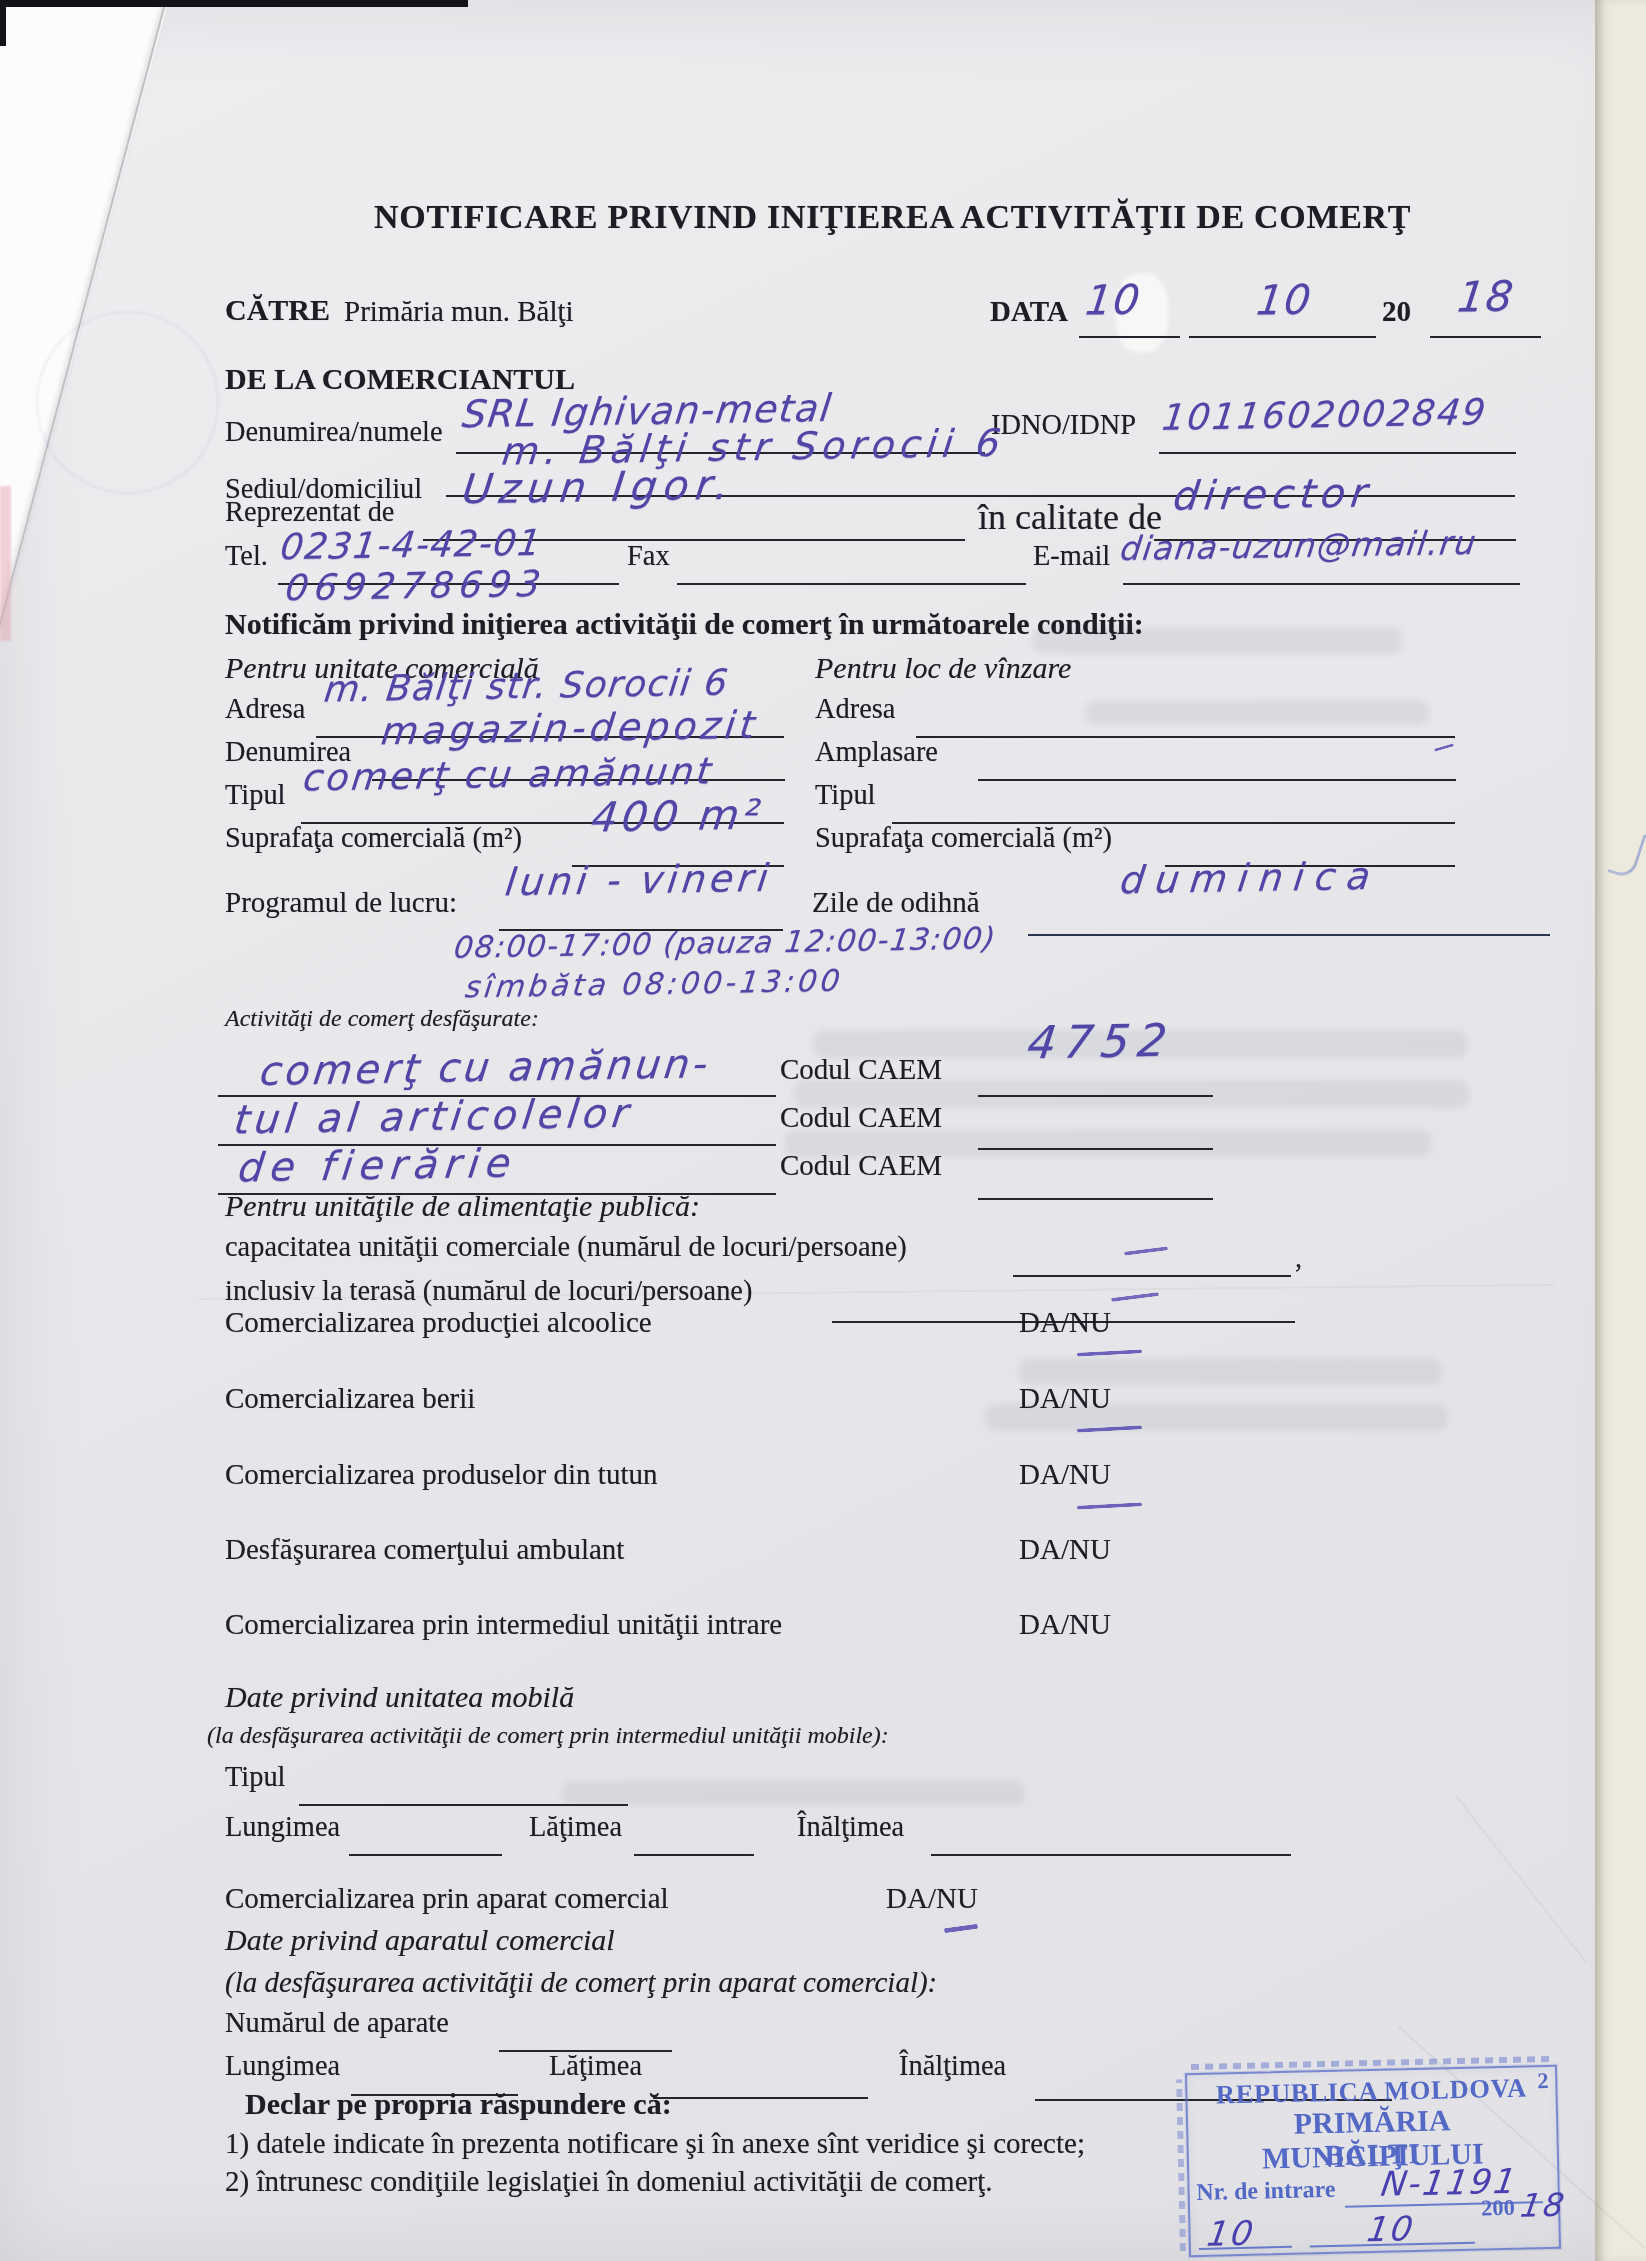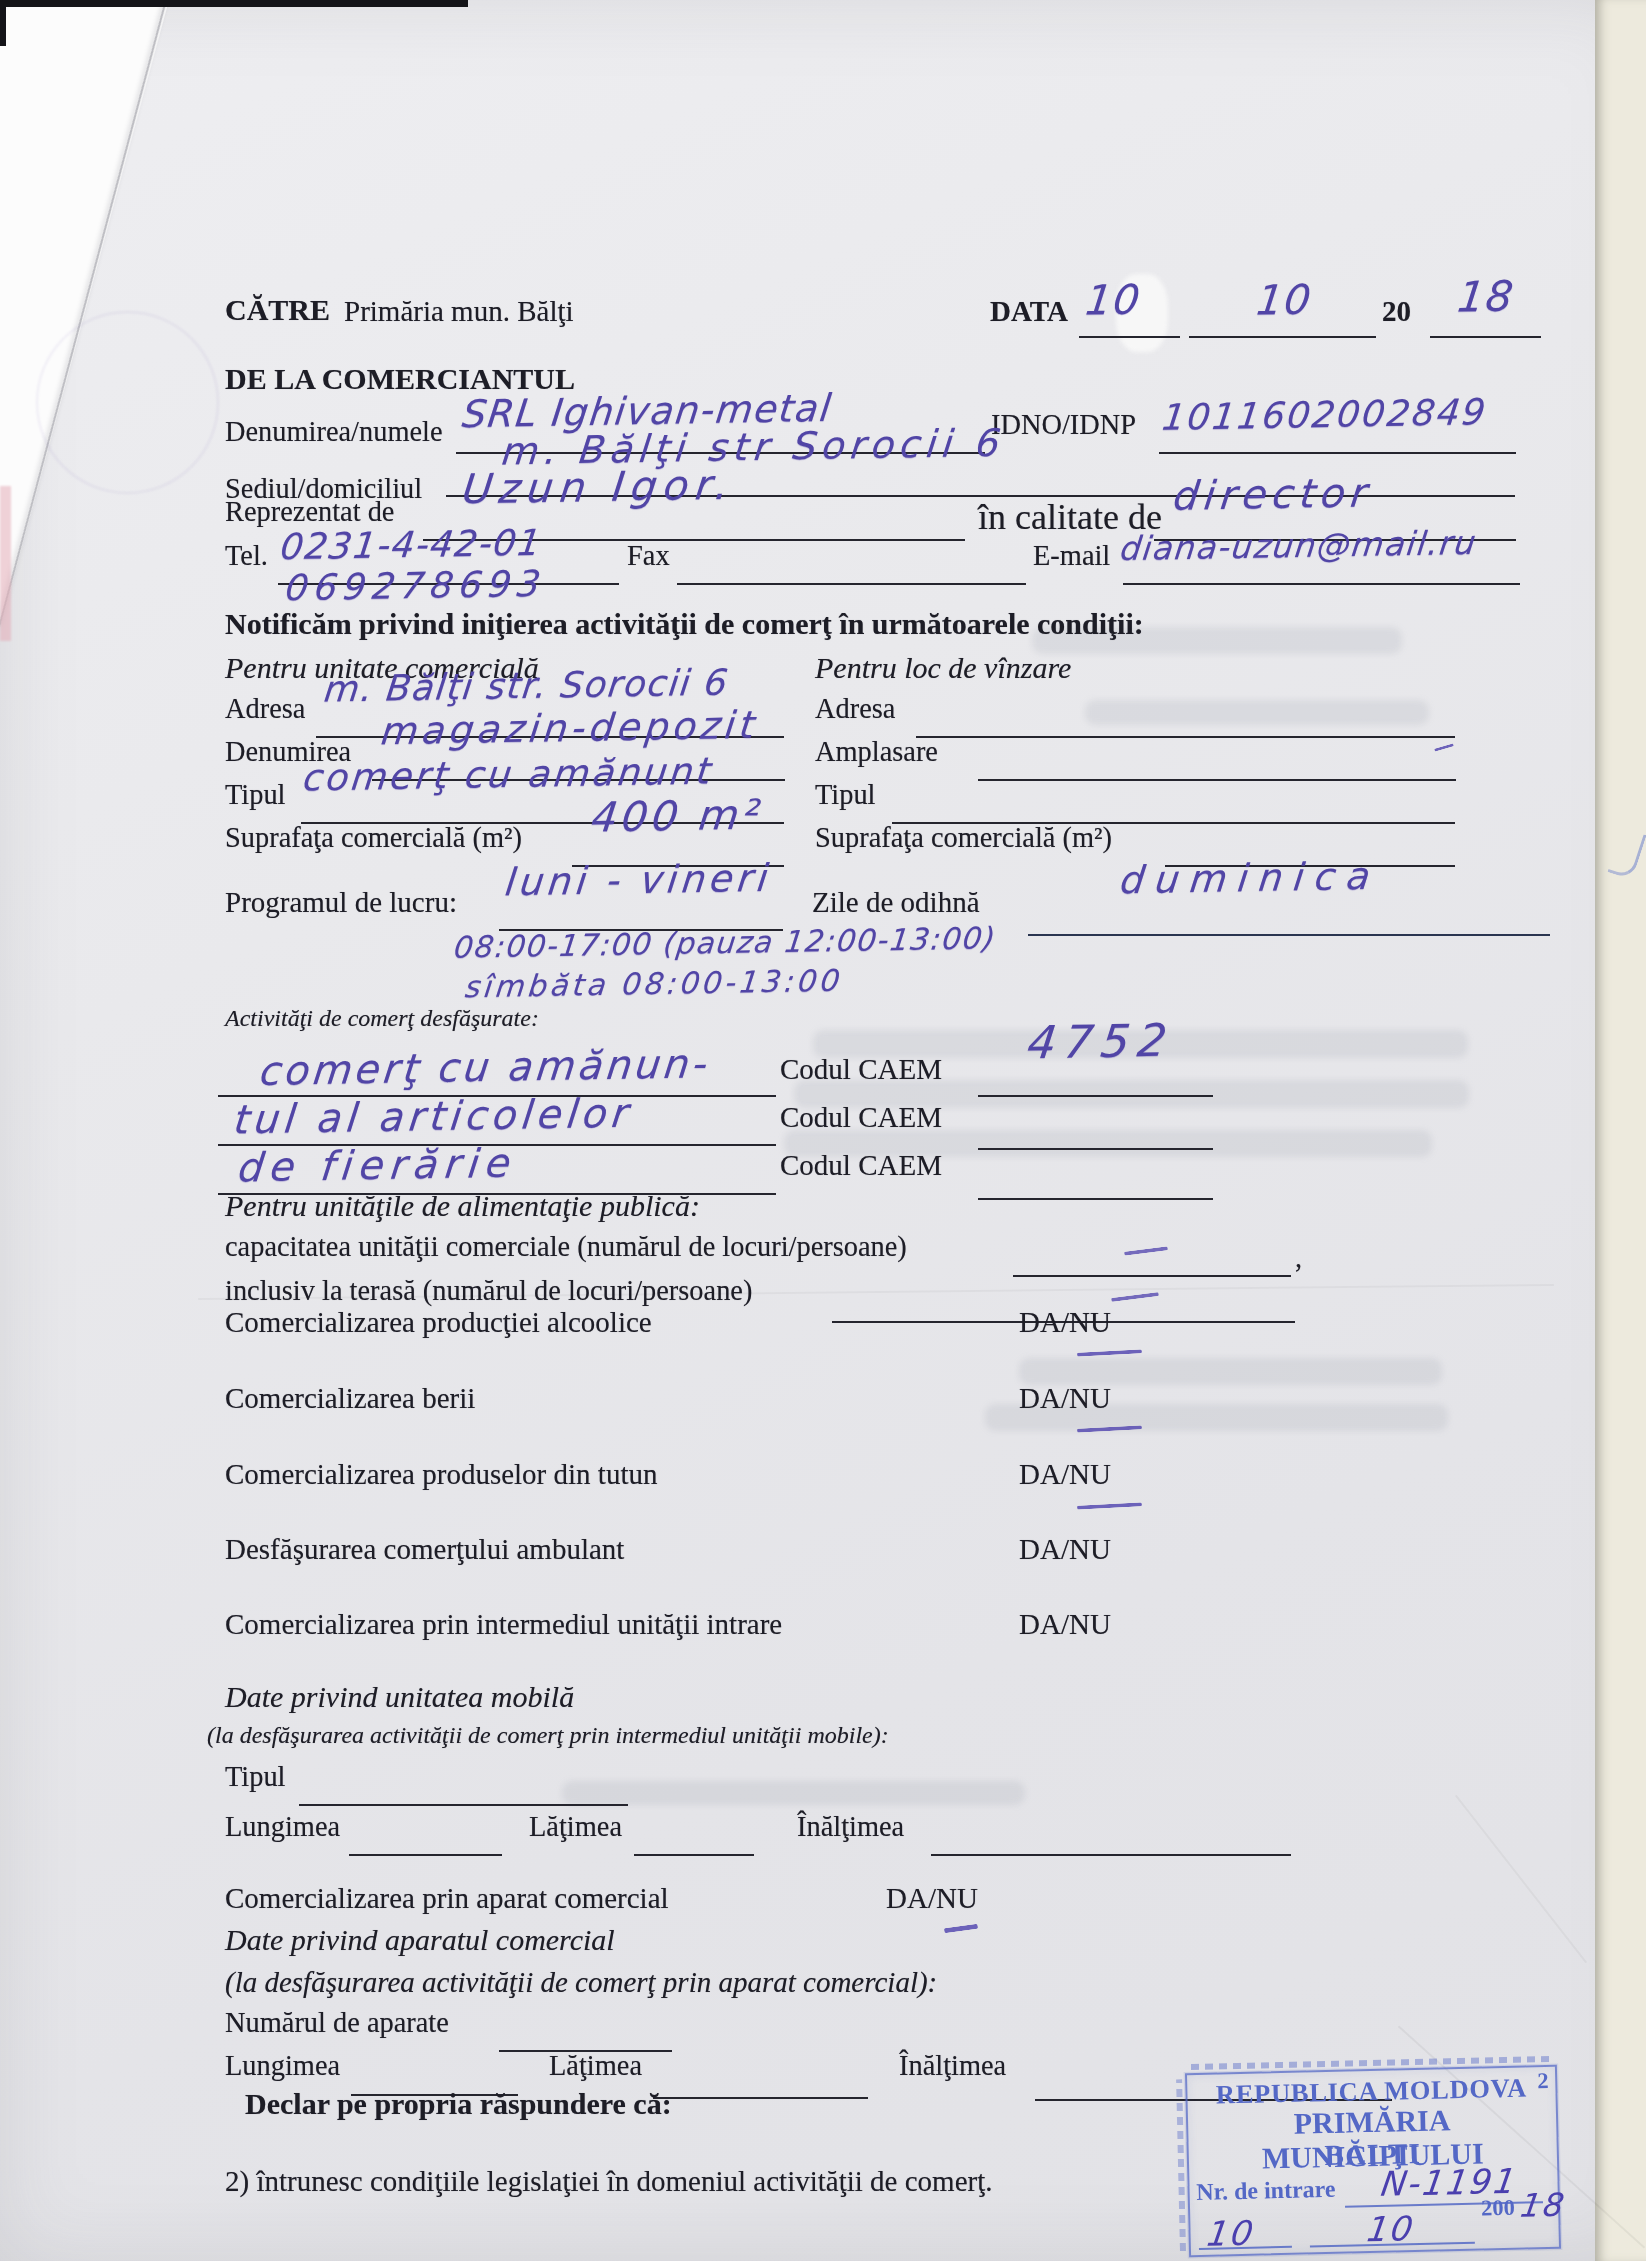"NOTIFICARE PRIVIND INIŢIEREA ACTIVITĂŢII" div.abs { html: none -> <div>NOTIFICARE PRIVIND INIŢIEREA ACTIVITĂŢII DE COMERŢ</div> }
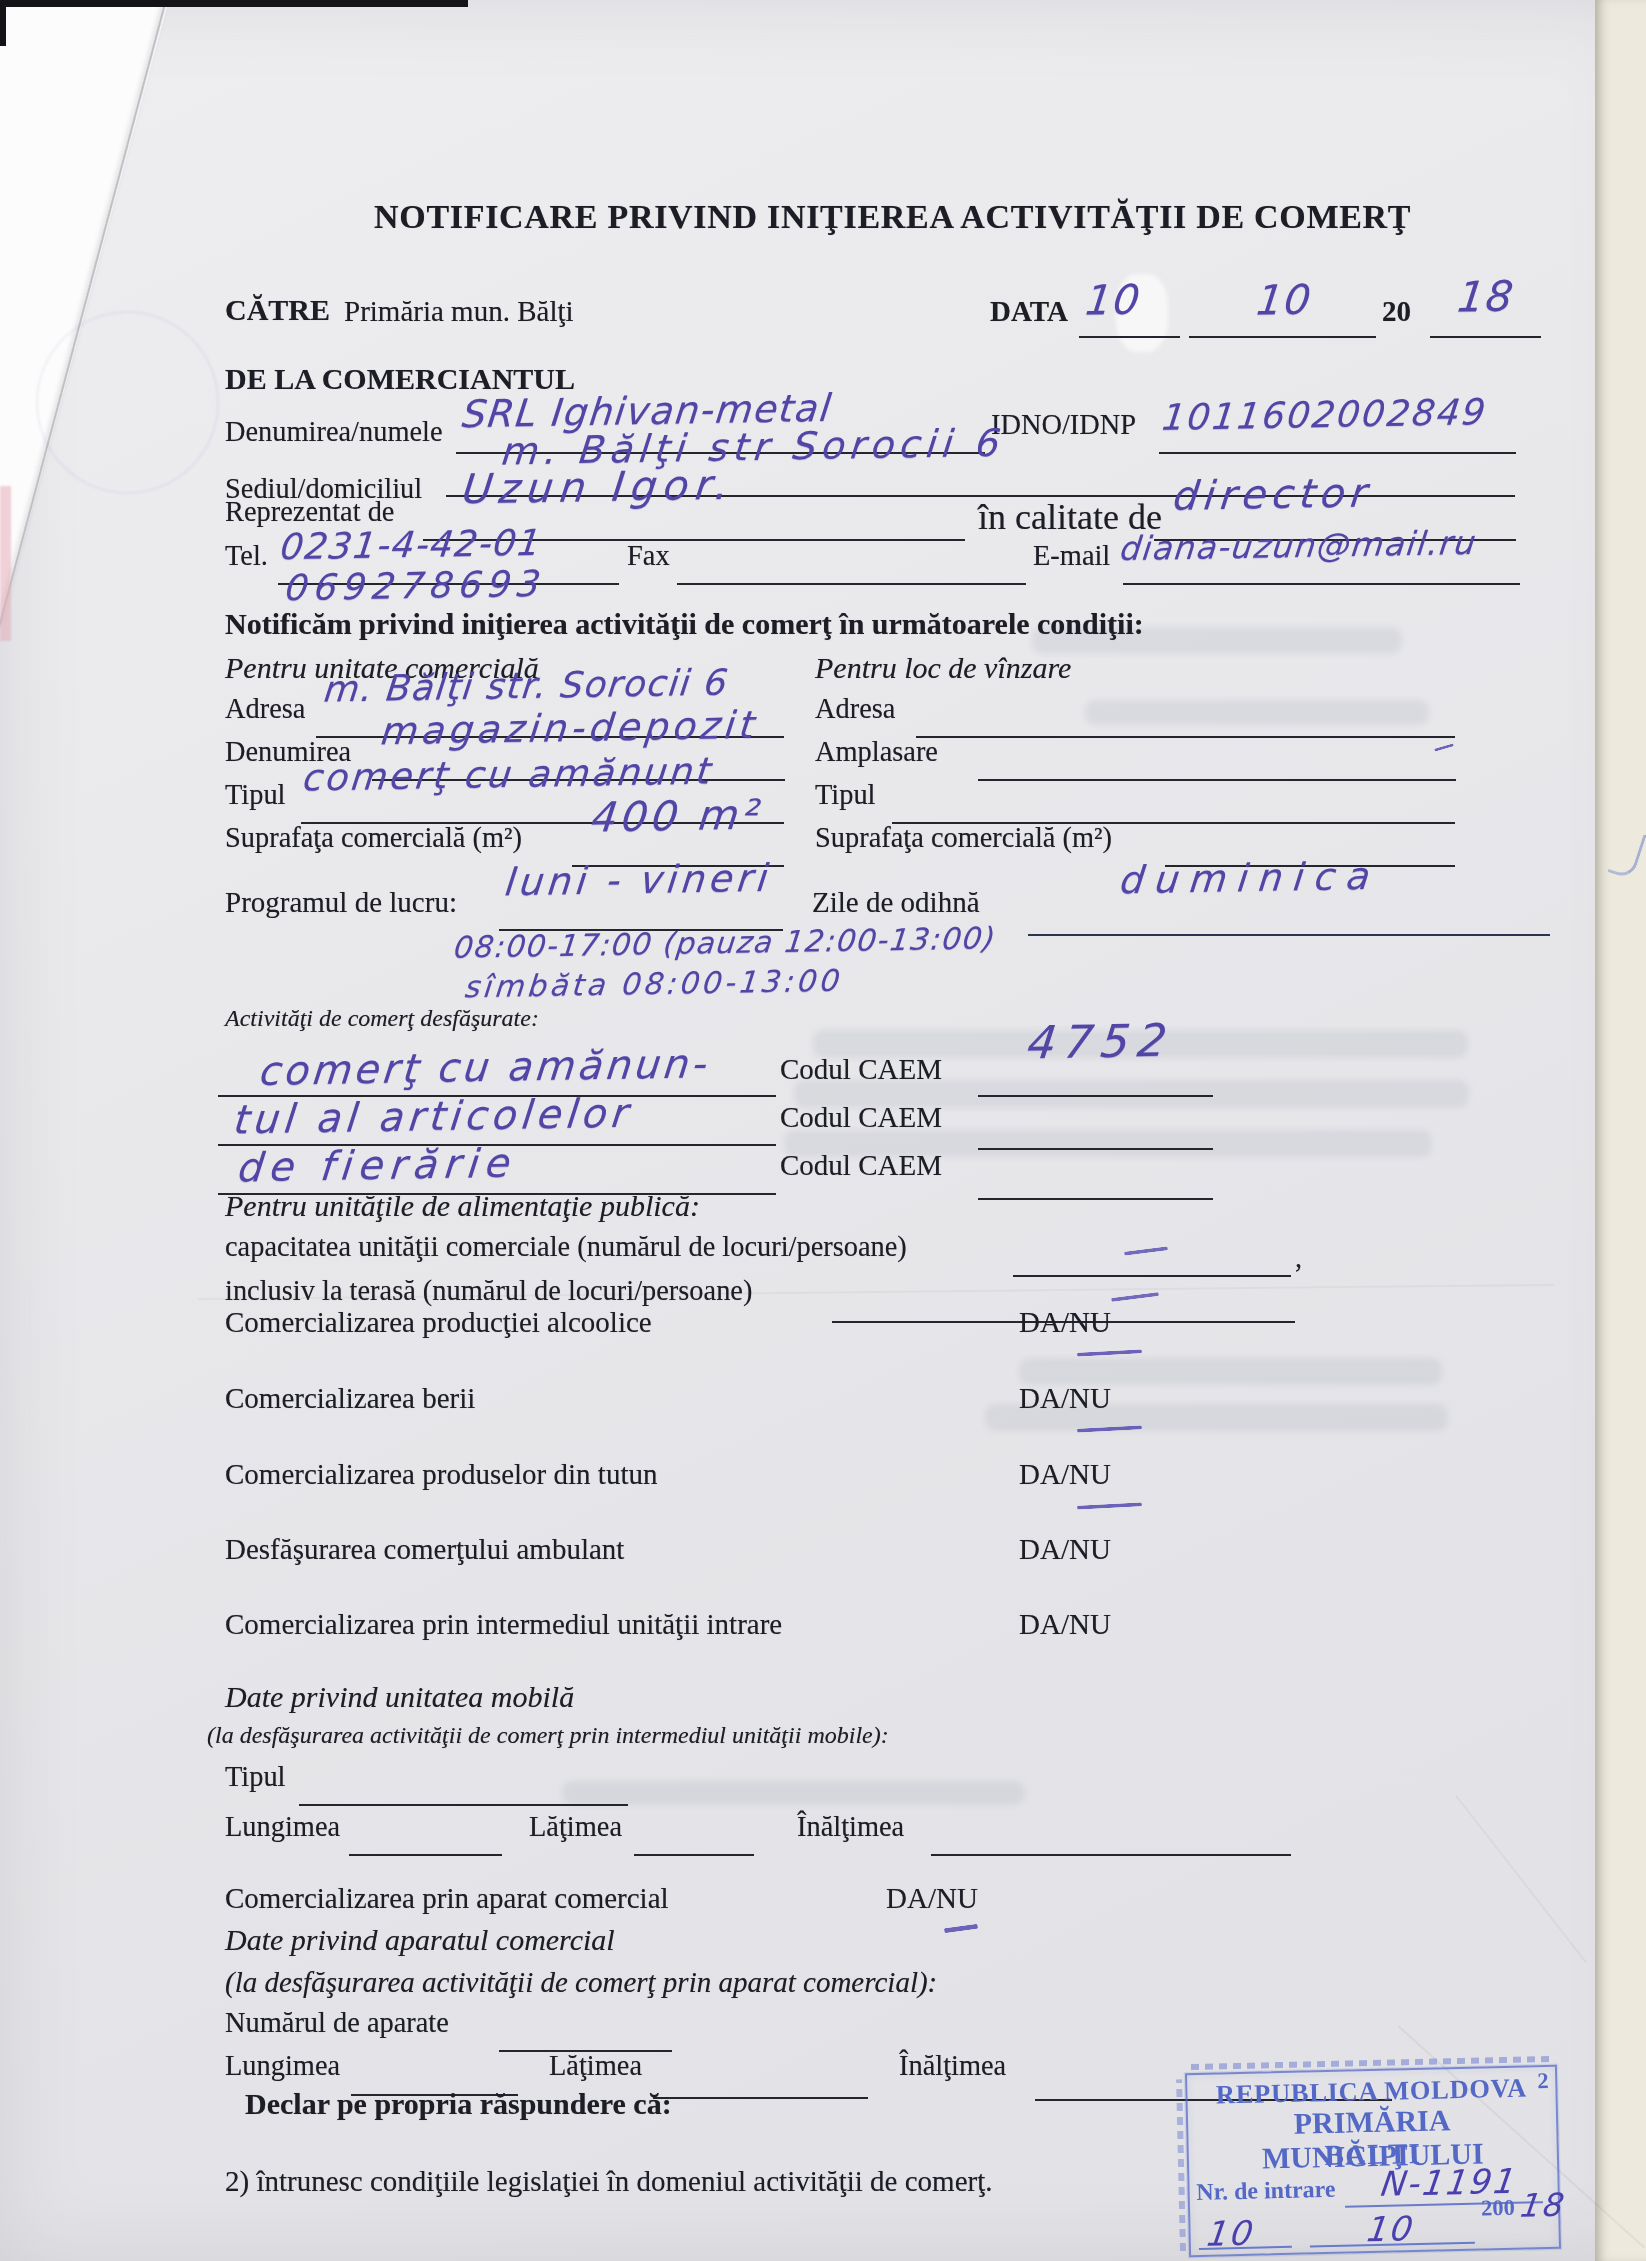"1) datele indicate în prezenta" div.abs { html: none -> <div>1) datele indicate în prezenta notificare şi în anexe sînt veridice şi corecte;</div> }
